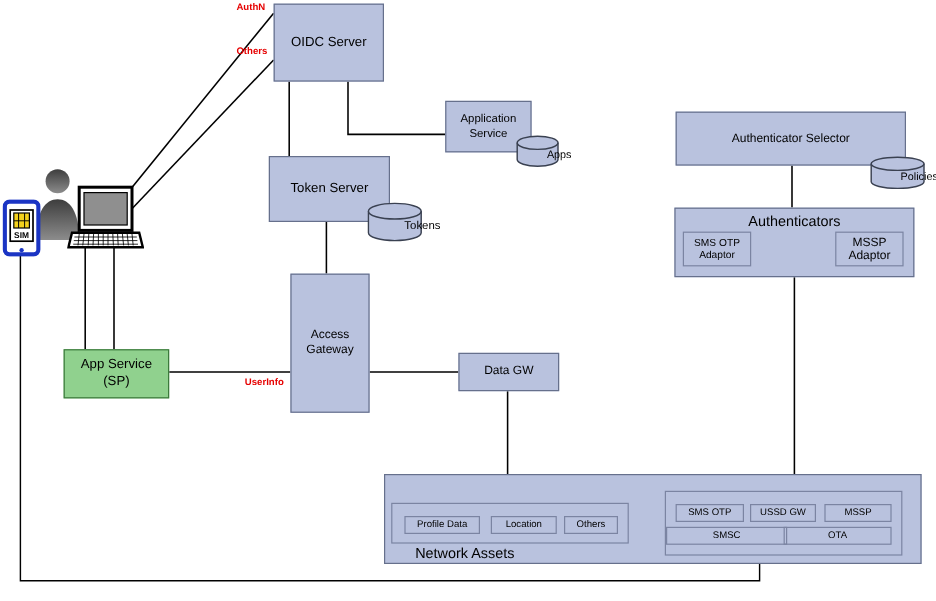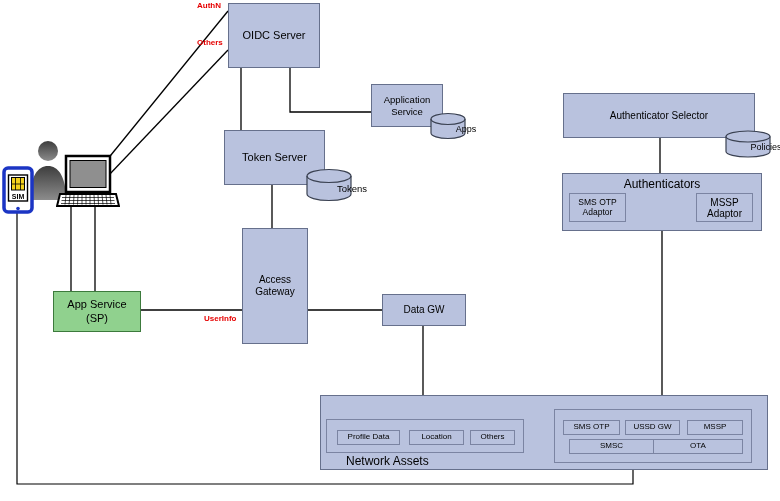"SMSC" div.innerbox { left: 14px -> 0; width: 85px -> 101px }
